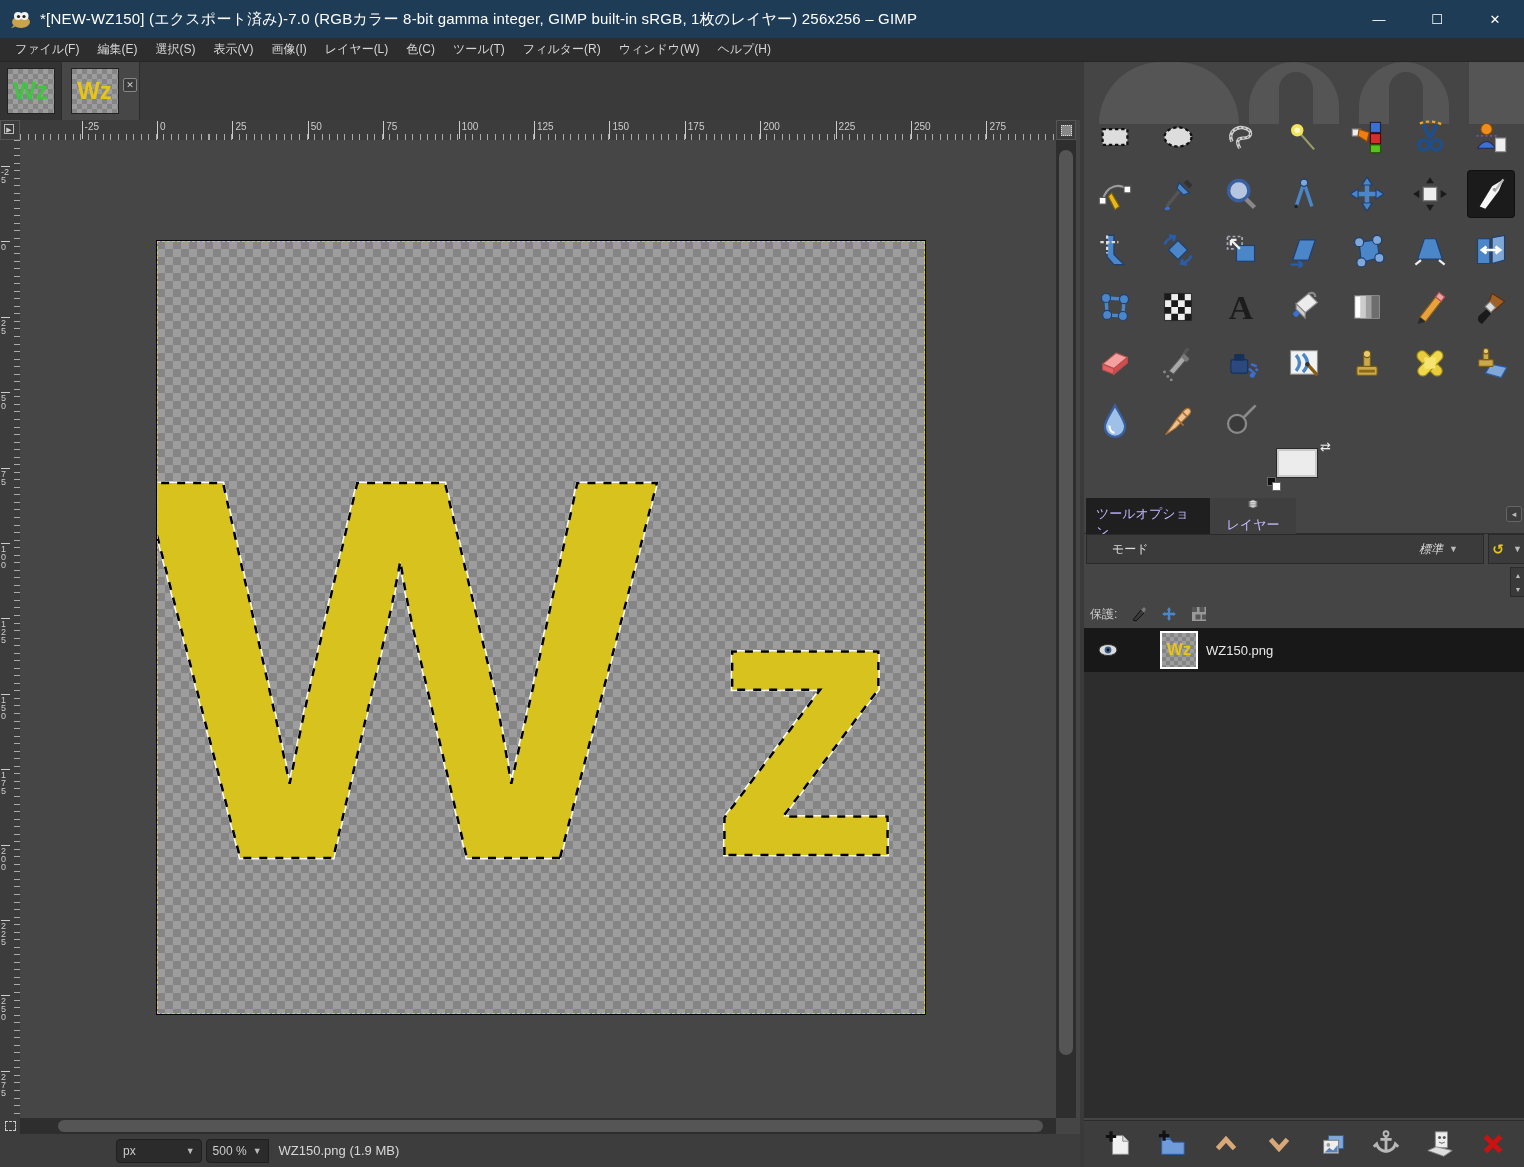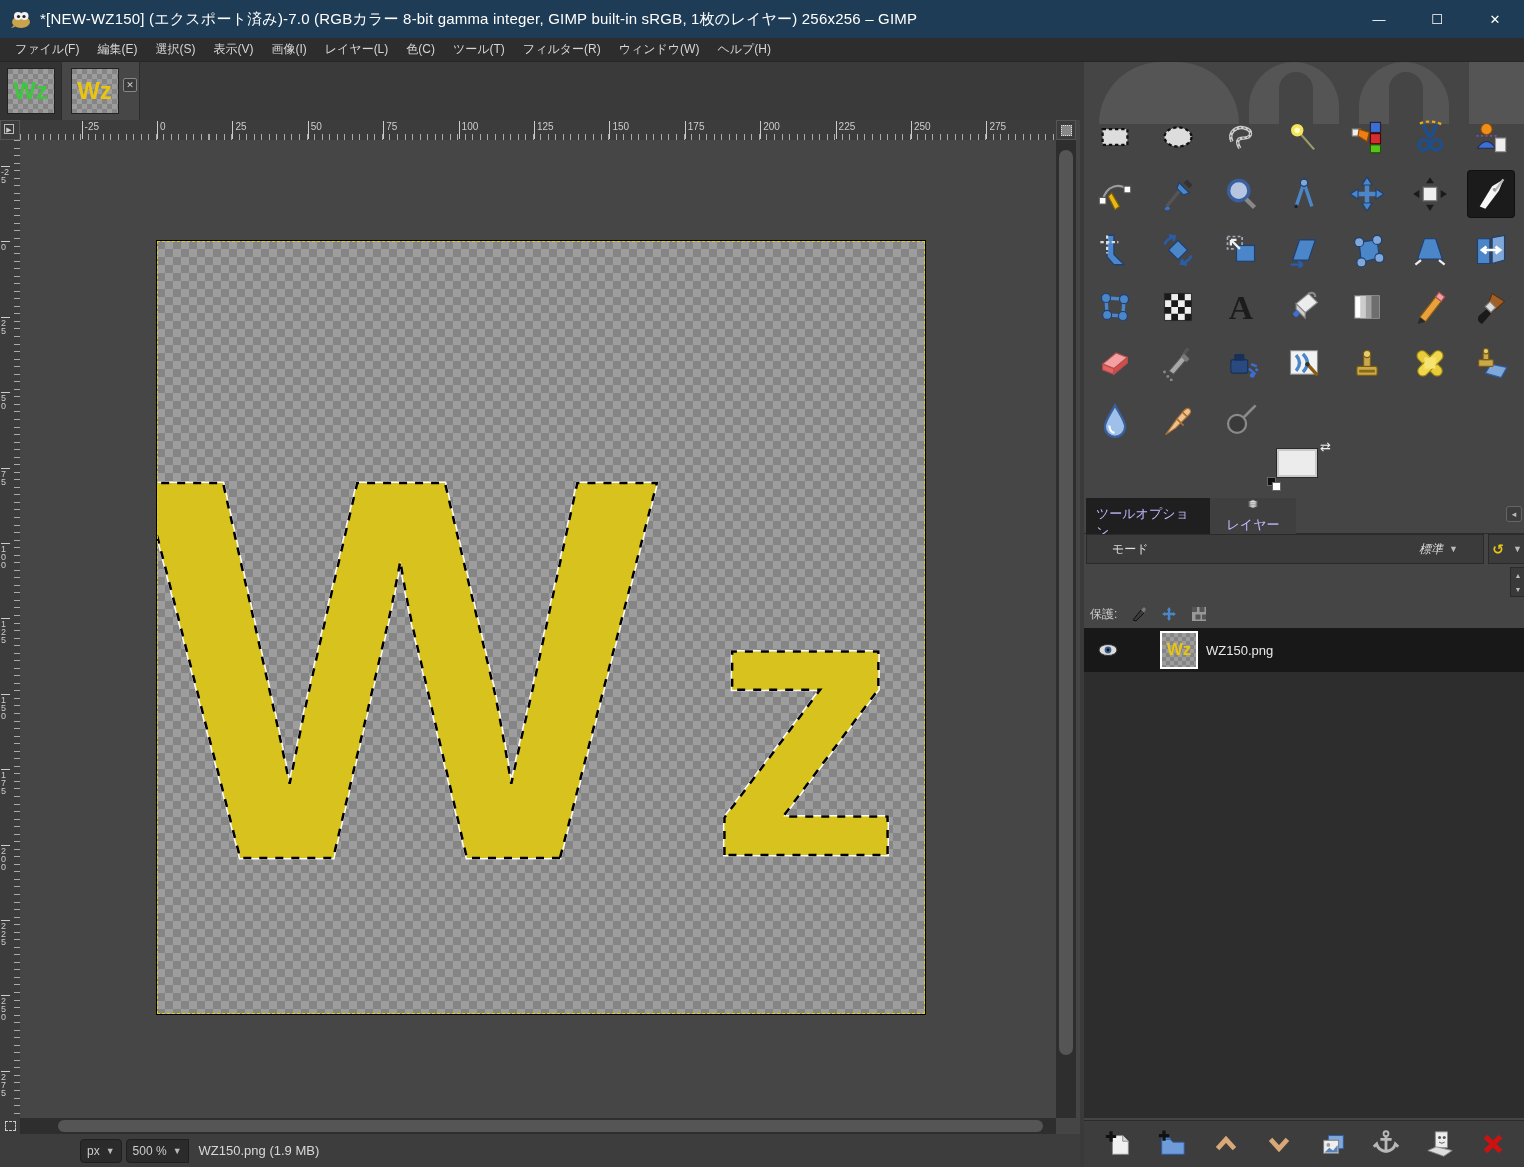"px" #unit-btn { gap: none -> 44px; margin-left: 80px -> 116px }
